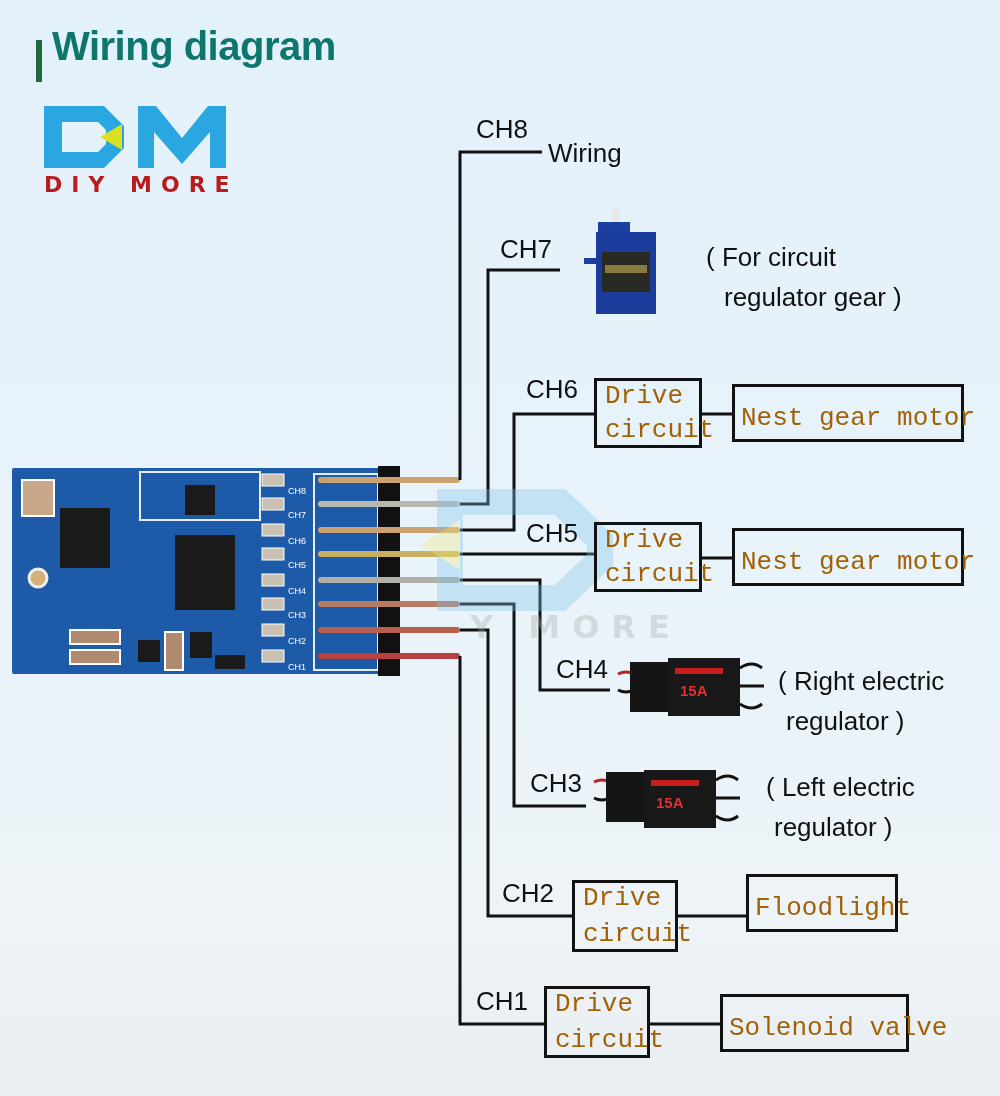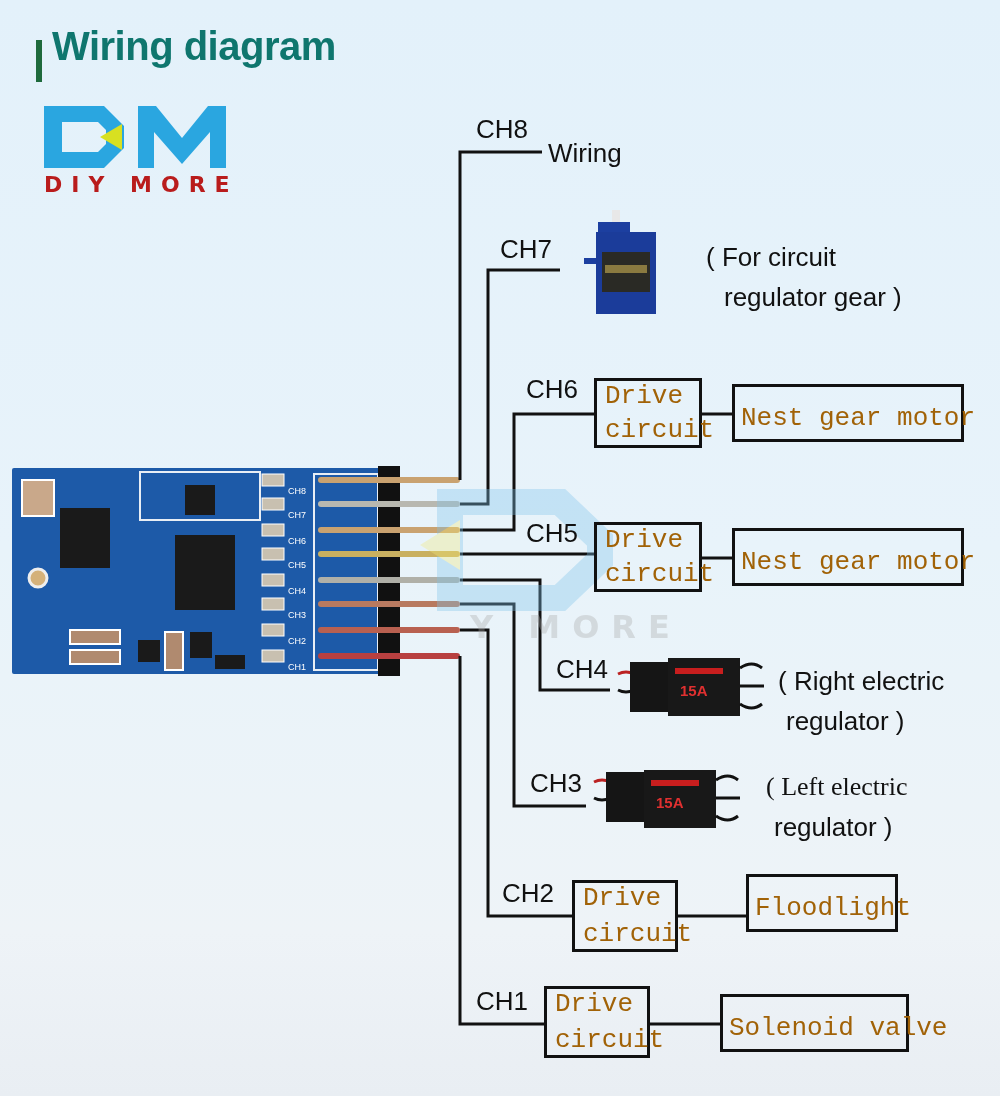"( Left electric" div.abs { font-family: Liberation Serif, serif -> none }
